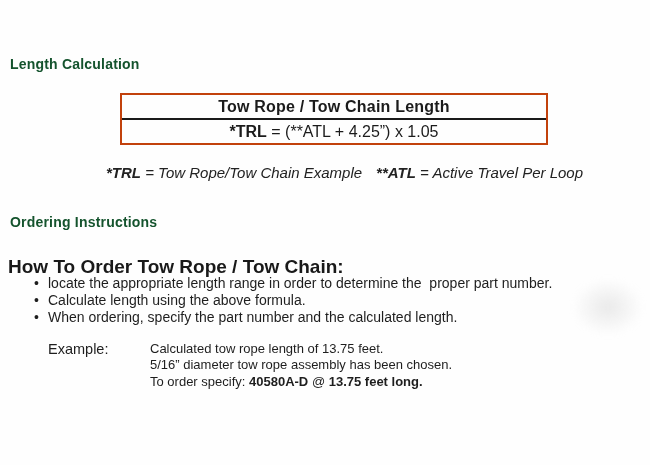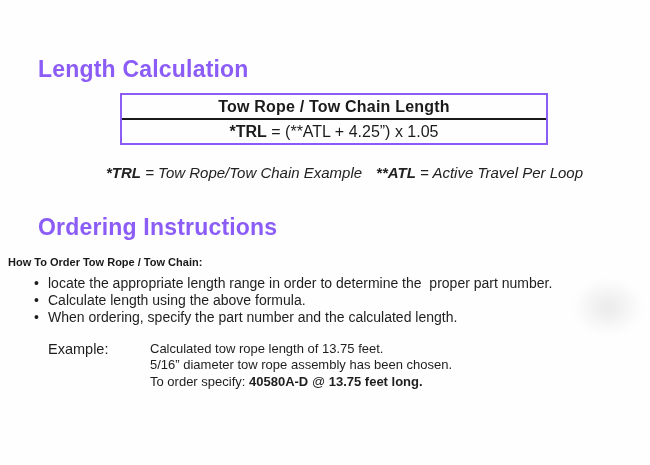"Length Calculation" .section-title { color: #8b5cf6 -> #14532d; font-size: 23px -> 14px; margin-left: 28px -> none }
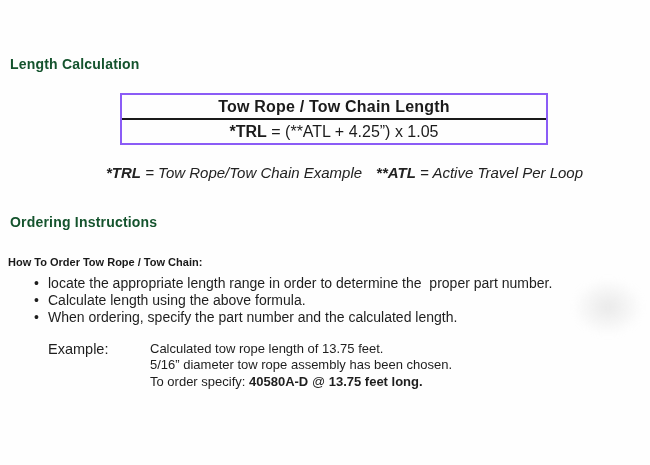"Tow Rope / Tow Chain" .formula-table { border: 2px solid #8b5cf6 -> 2px solid #c2410c }
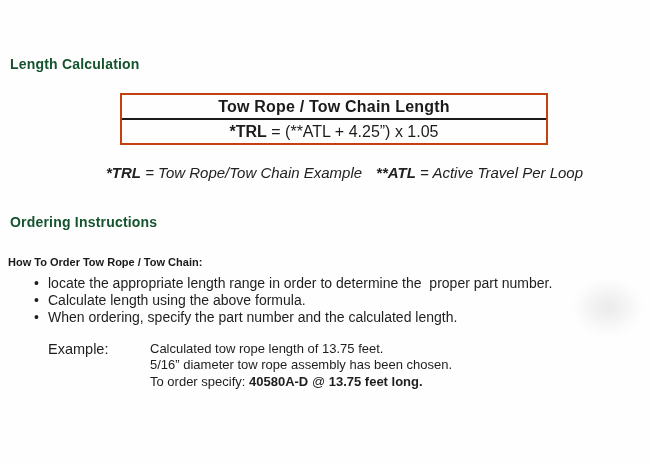"How To Order Tow Rope" .subtitle { font-size: 11px -> 19px }
